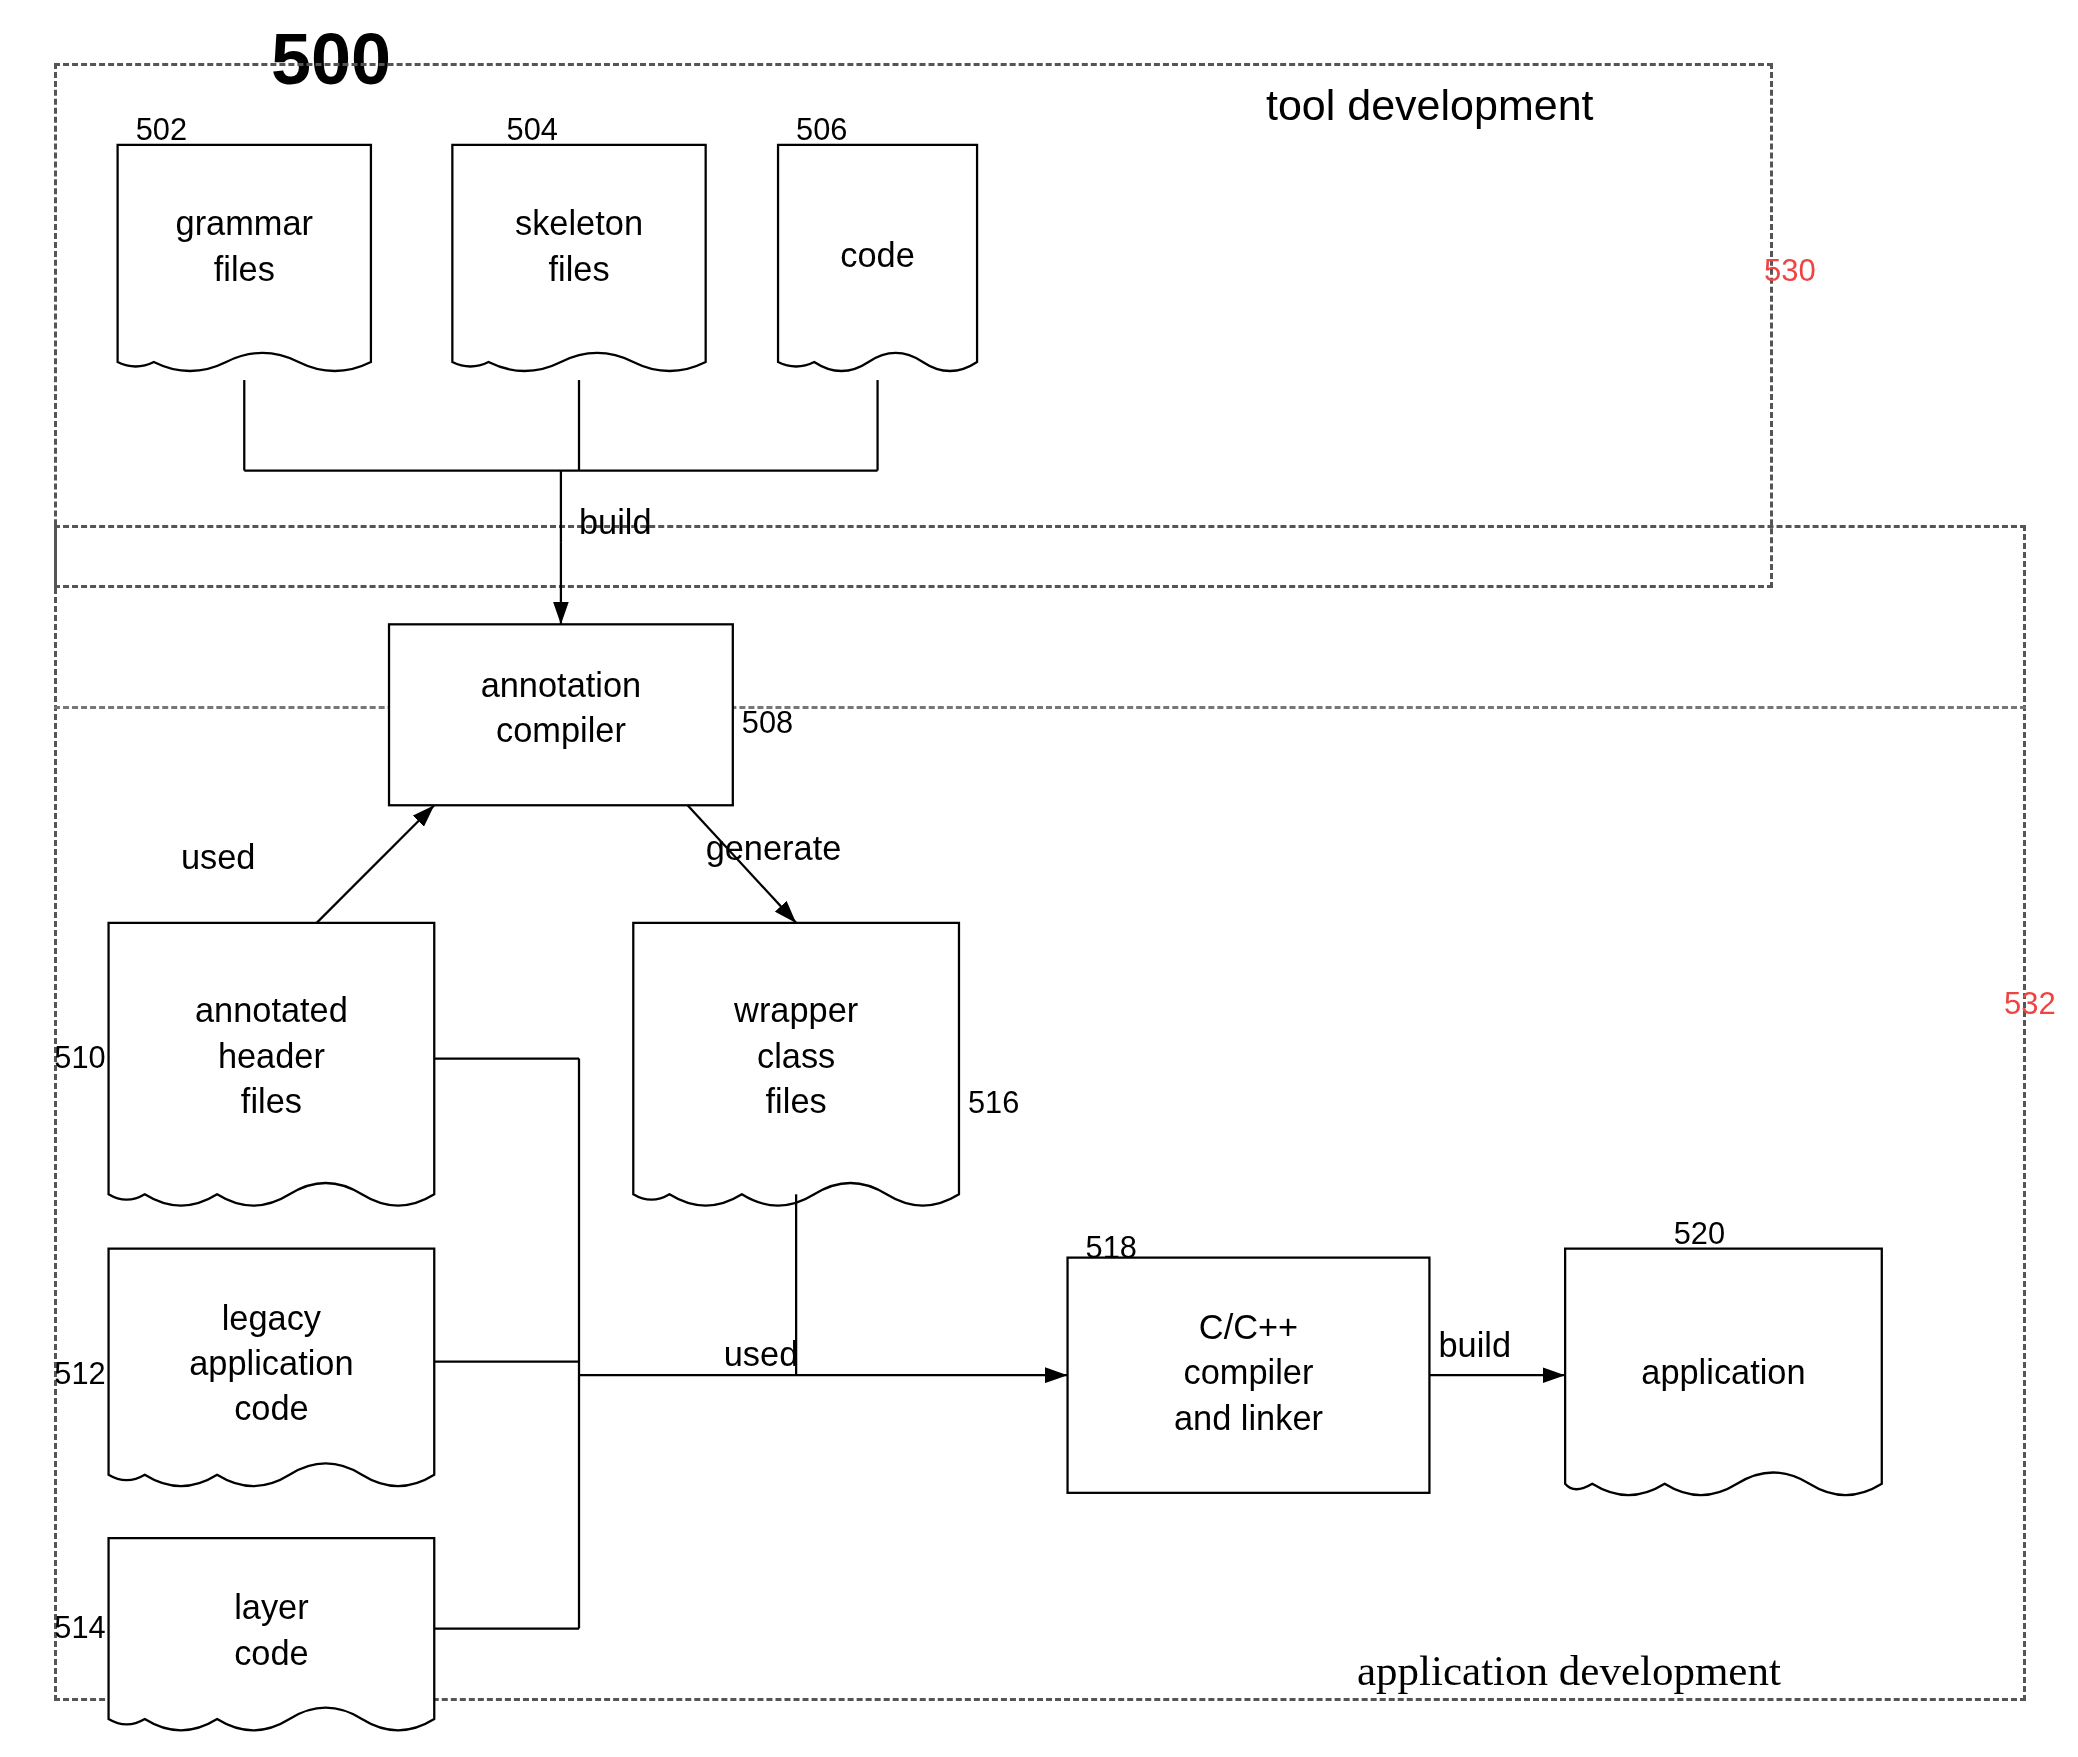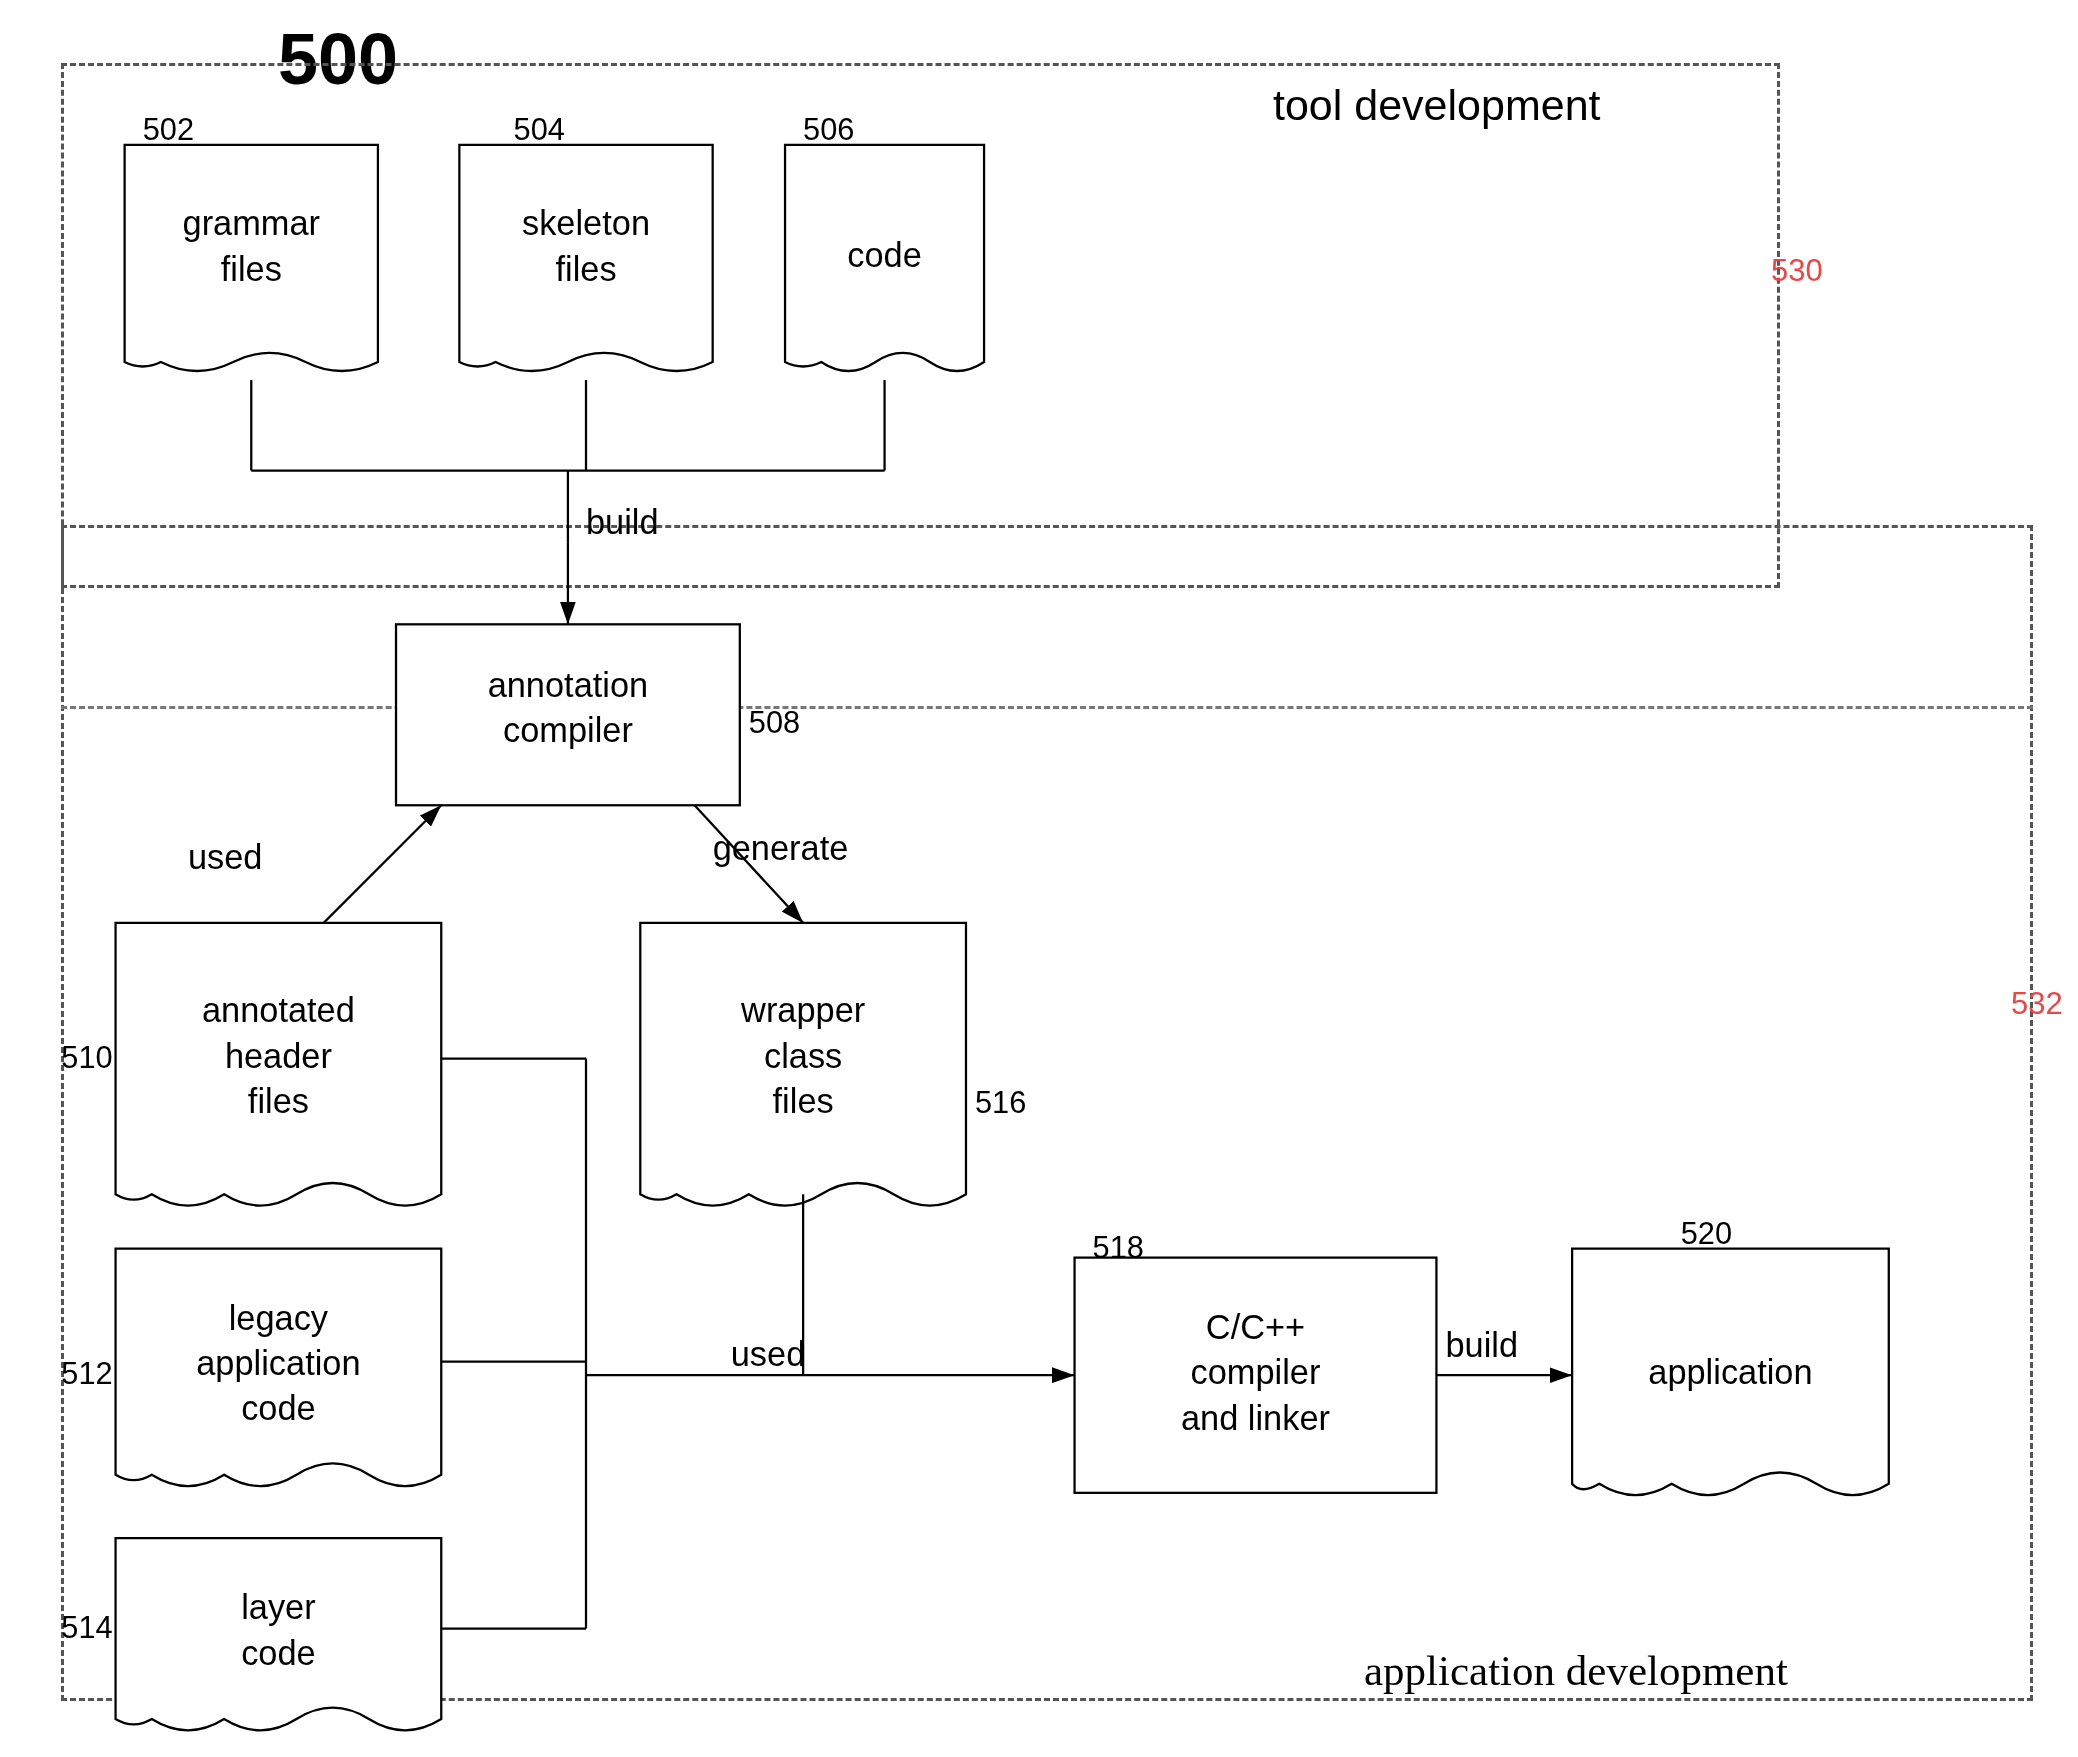"500" .diagram-container { left: 7px -> 0 }
